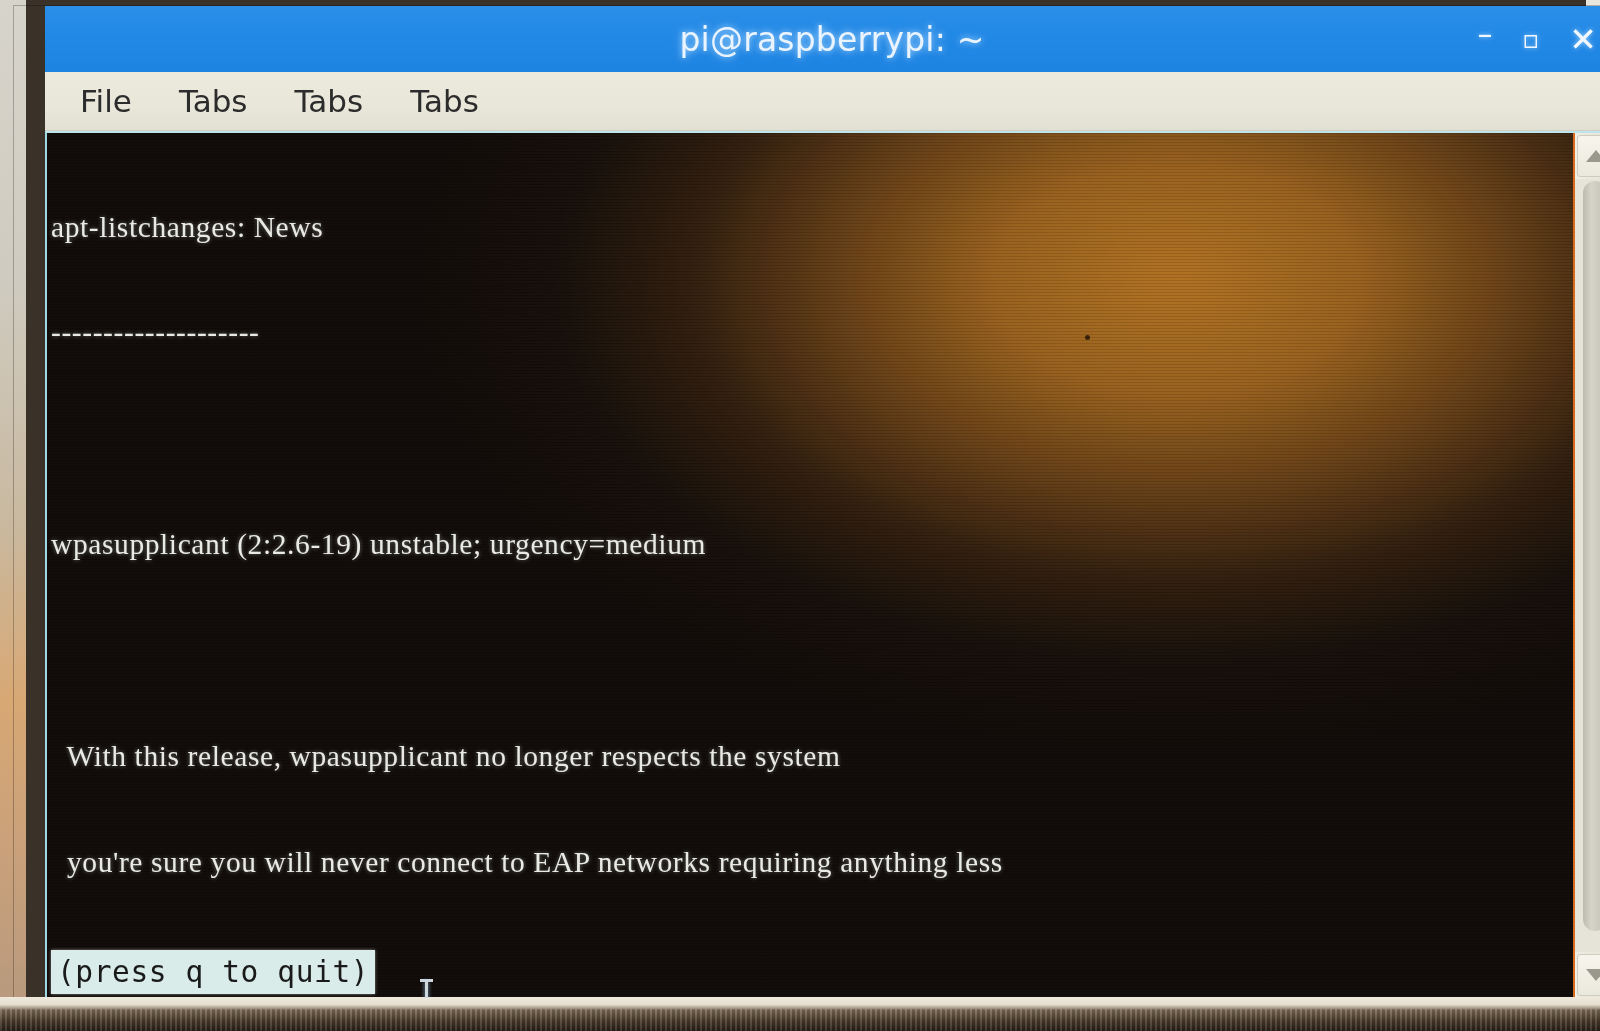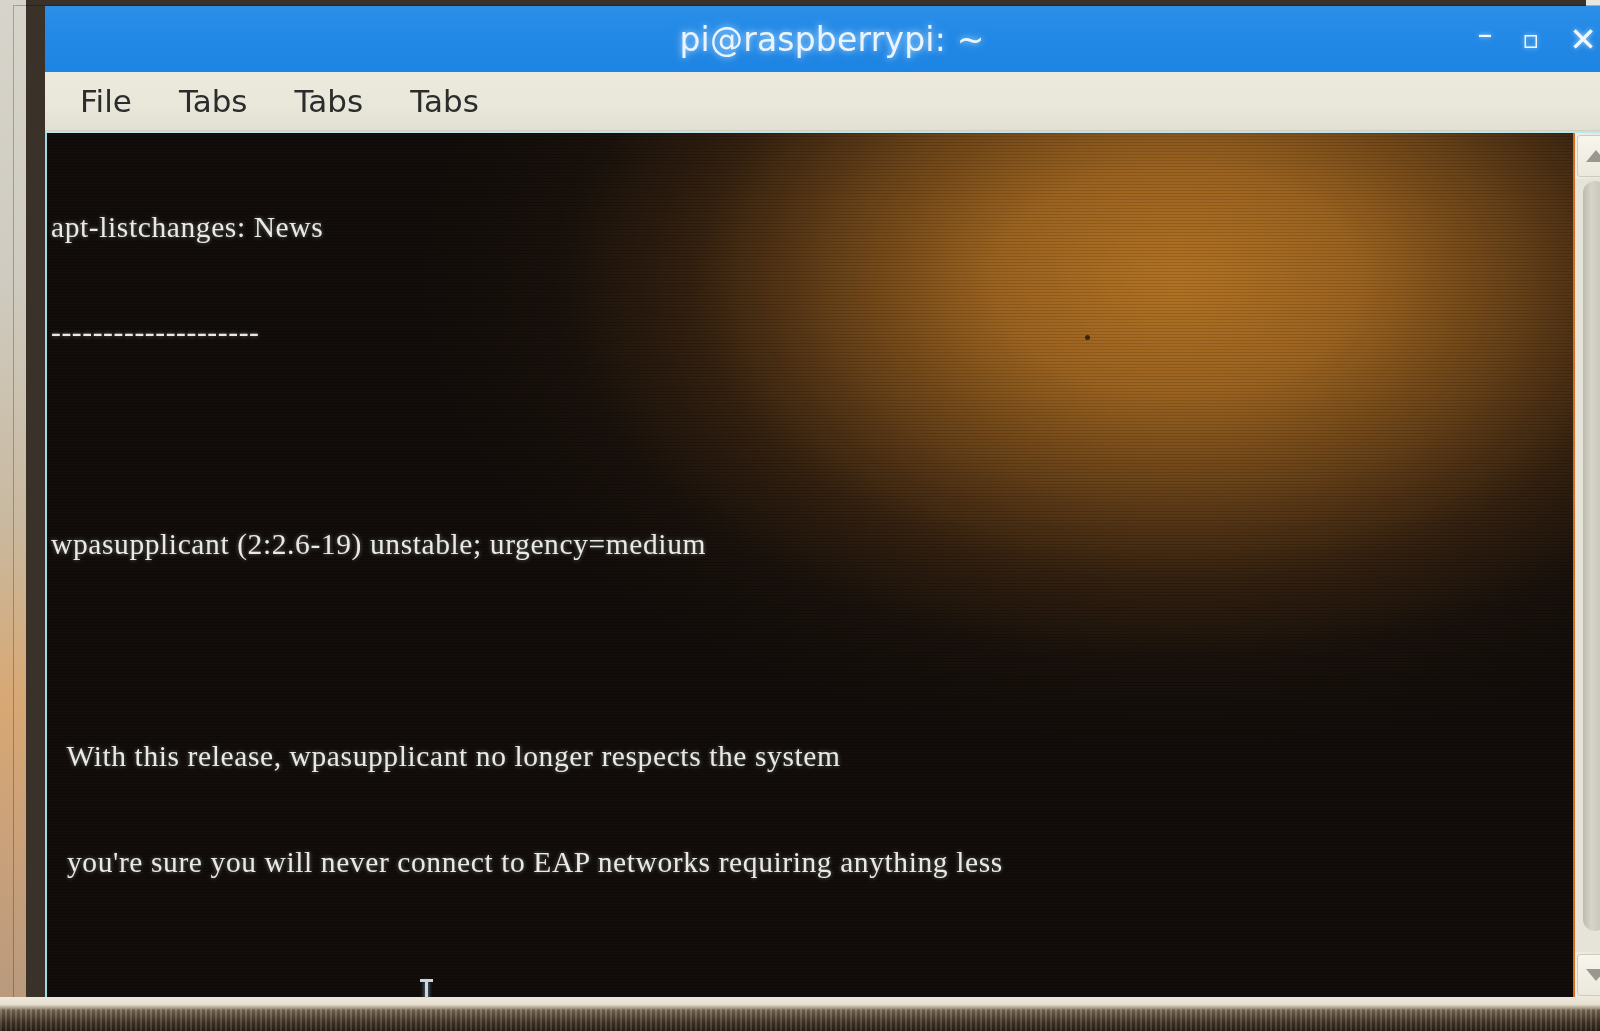"(press q to quit)" div { html: none -> <div>(press q to quit)</div> }
